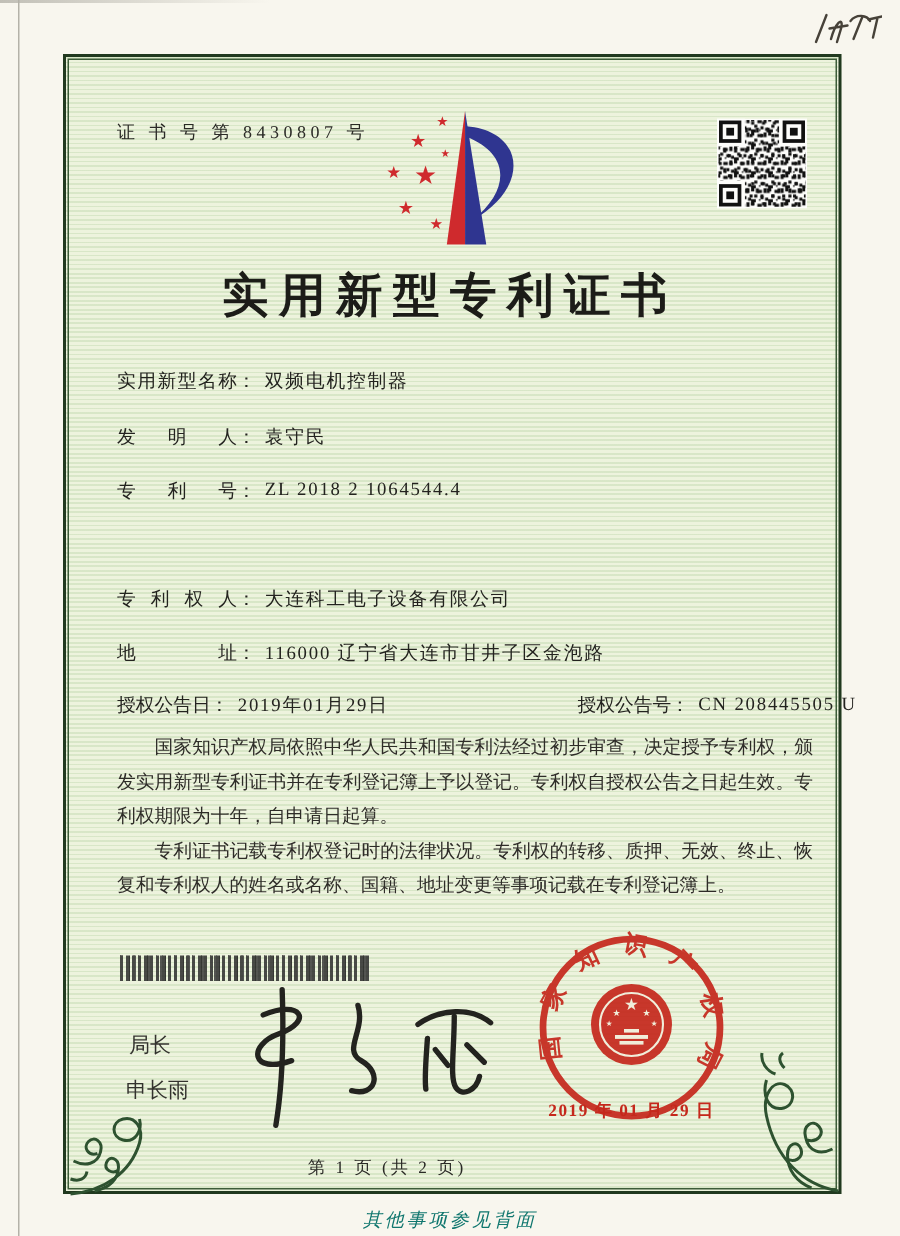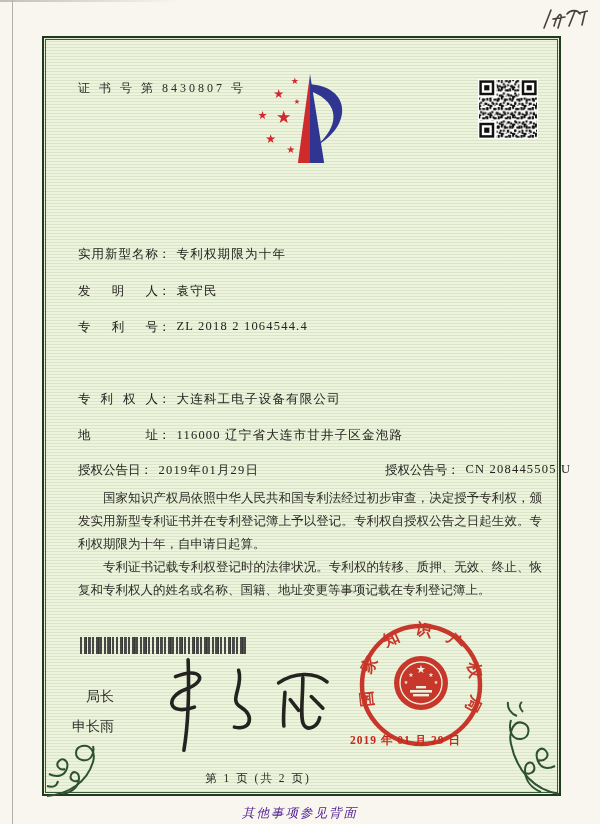"实用新型专利证书" div.title { html: none -> <div>实用新型专利证书</div> }
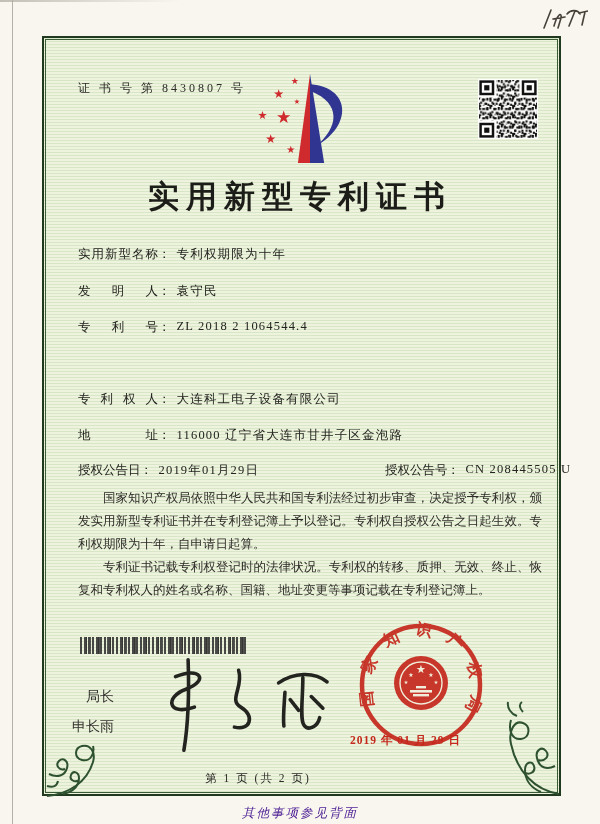"专利权期限为十年" span.fvalue { text: 专利权期限为十年 -> 双频电机控制器 }
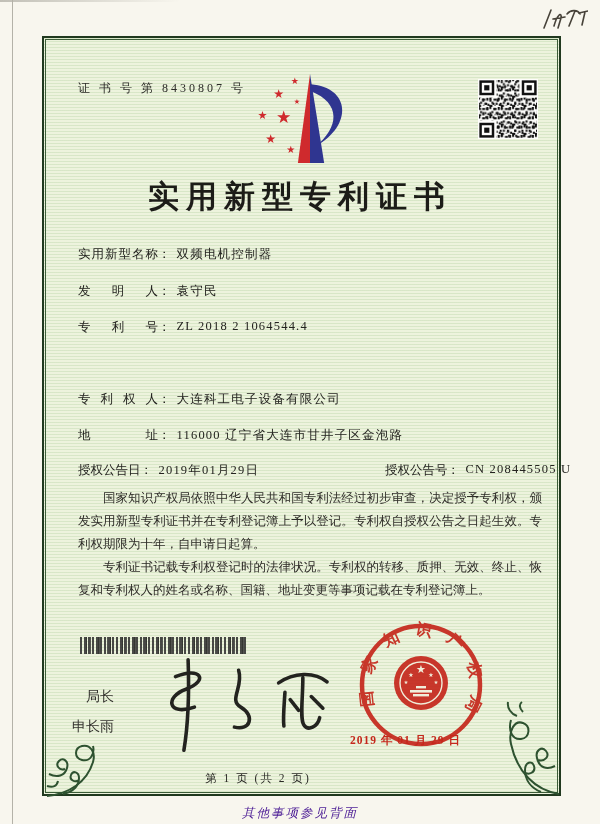"申长雨" .signer-name { left: 72px -> 84px }
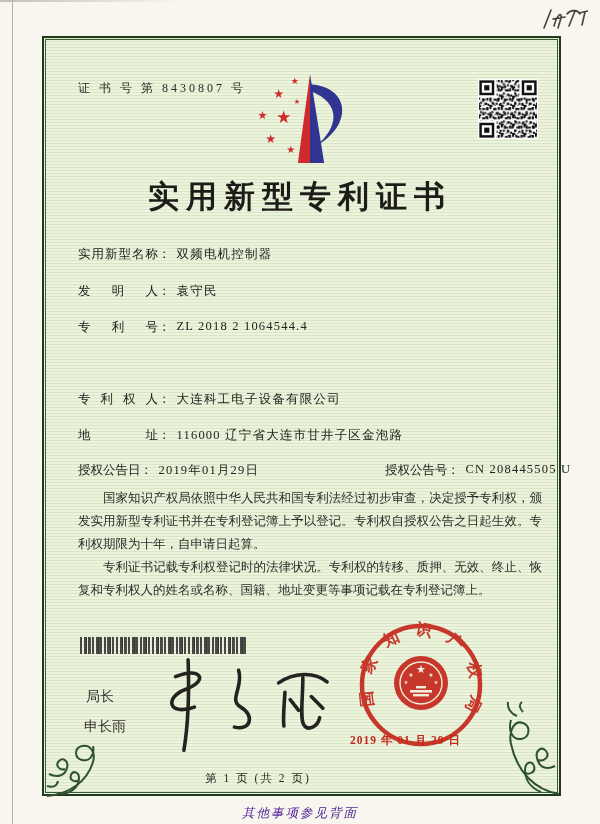"2019 年 01 月 29" .seal-date { text-align: left -> center }
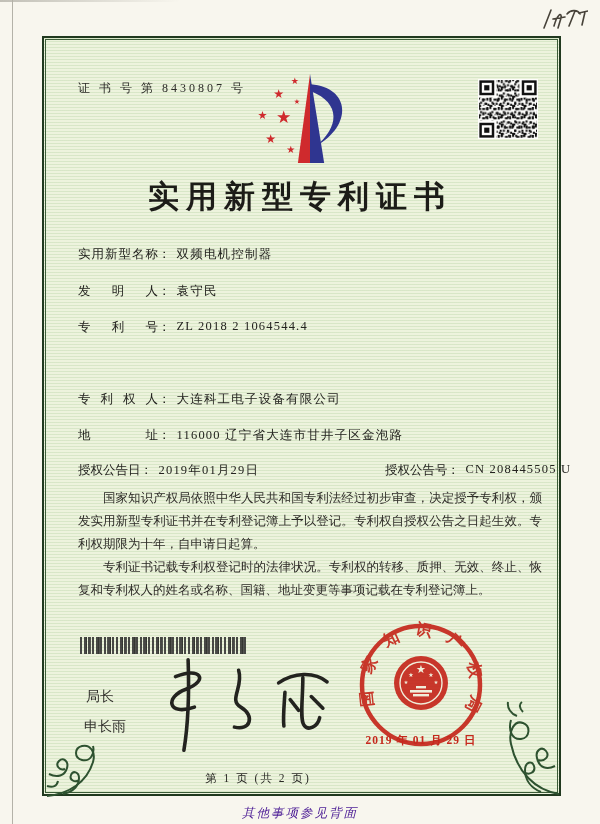"其他事项参见背面" .back-note { color: #4c1d95 -> #0f766e }
